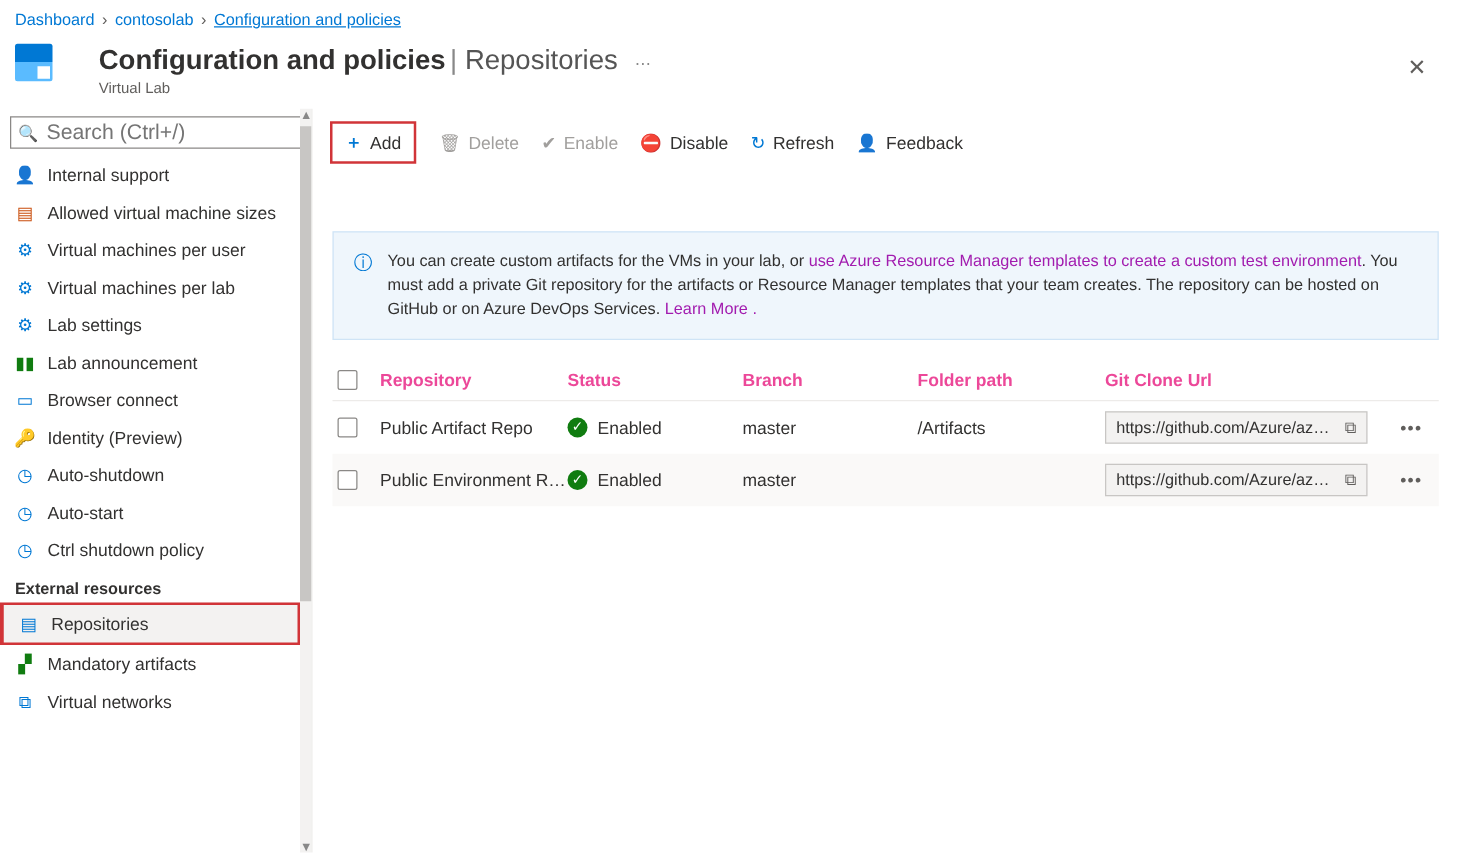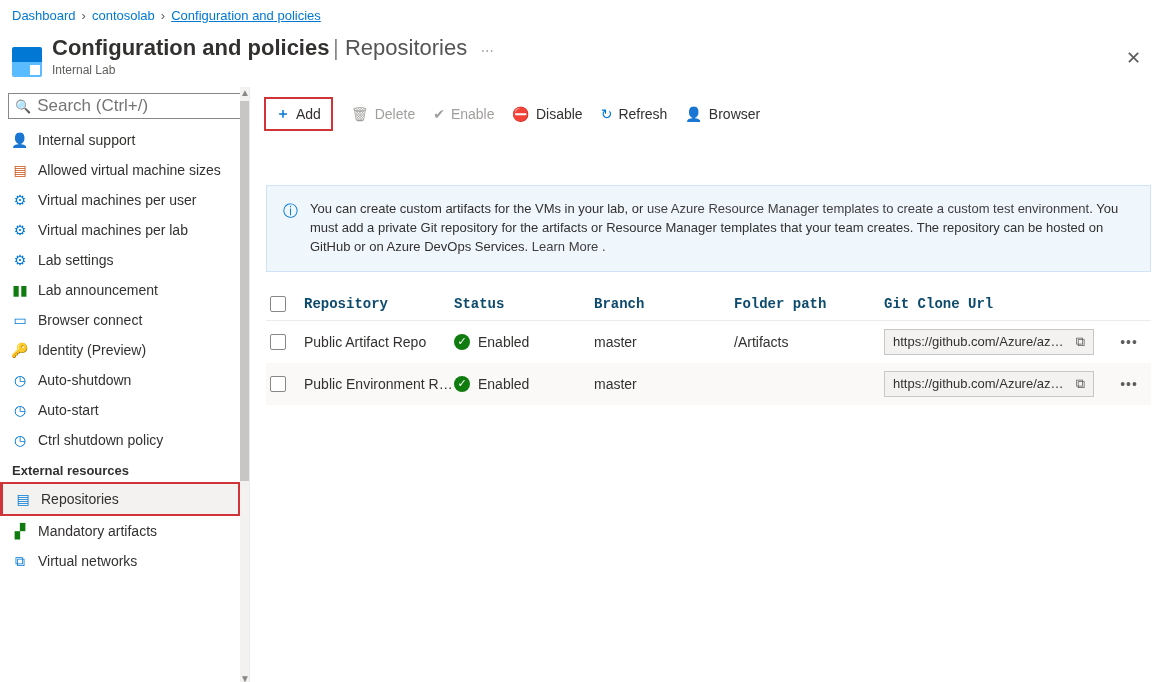"Configuration and policies |" .header { align-items: flex-end -> flex-start; gap: none -> 27px }
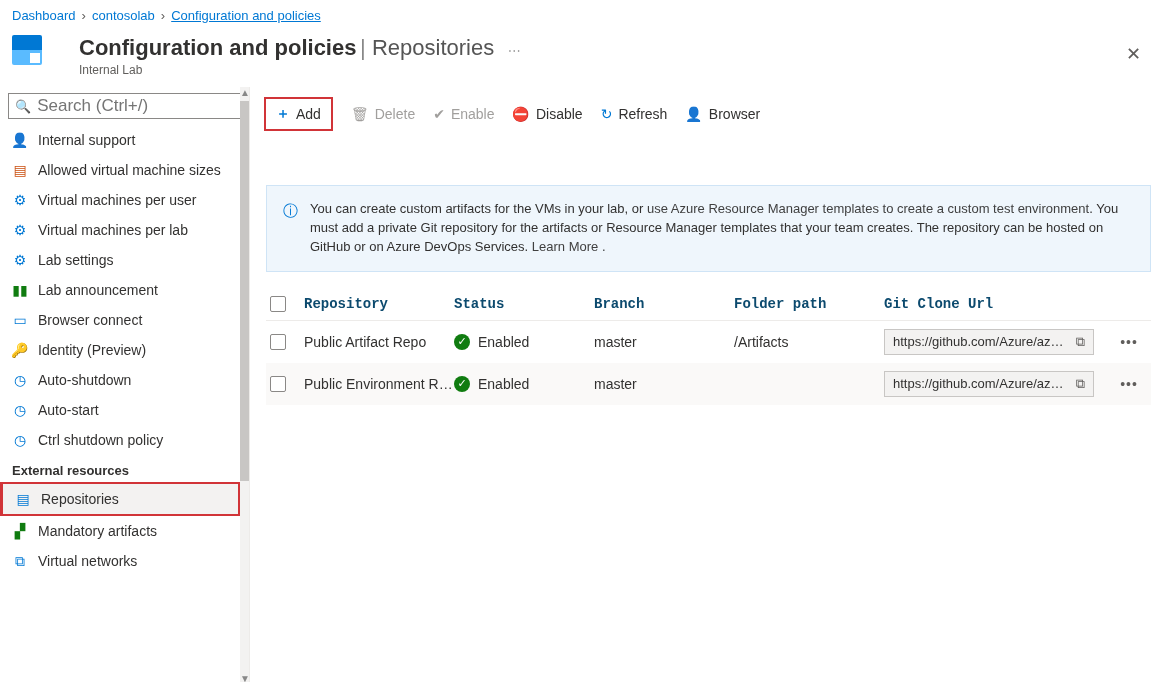"Internal Lab" div.resource { text: Internal -> Virtual }
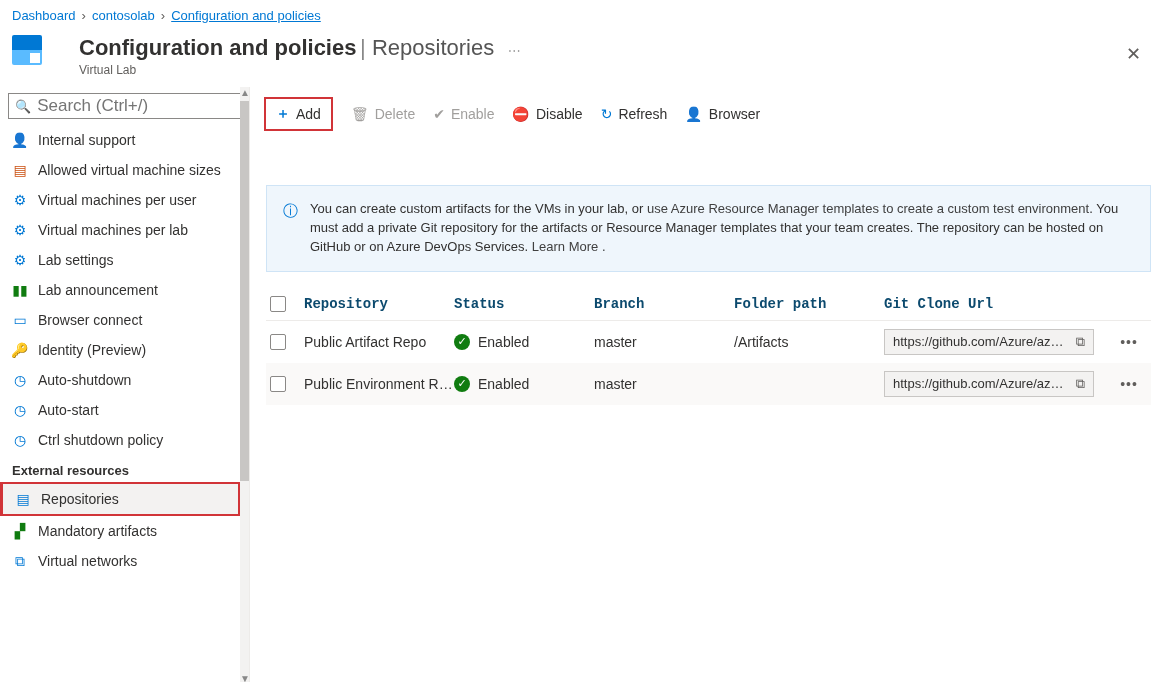"Browser" span { text: Browser -> Feedback }
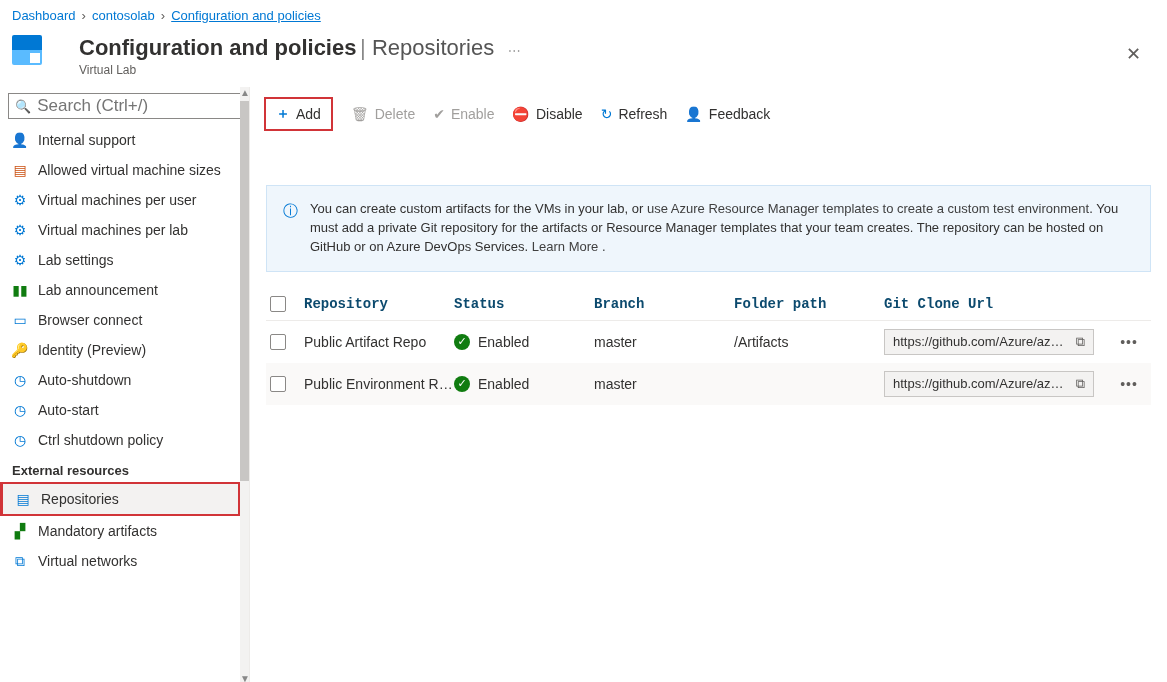"use Azure Resource Manager templates" .info-banner a { color: #404040 -> #a21caf }
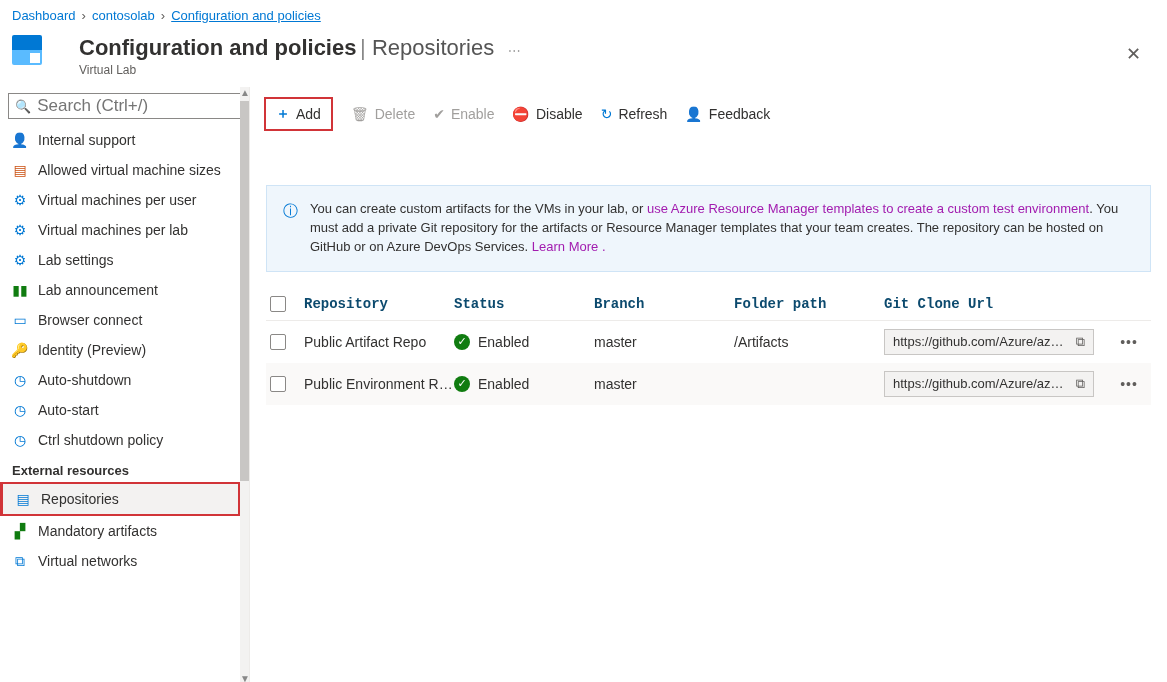"Repository" .thead { color: #0c4a6e -> #ec4899; font-family: Liberation Mono, monospace -> none }
